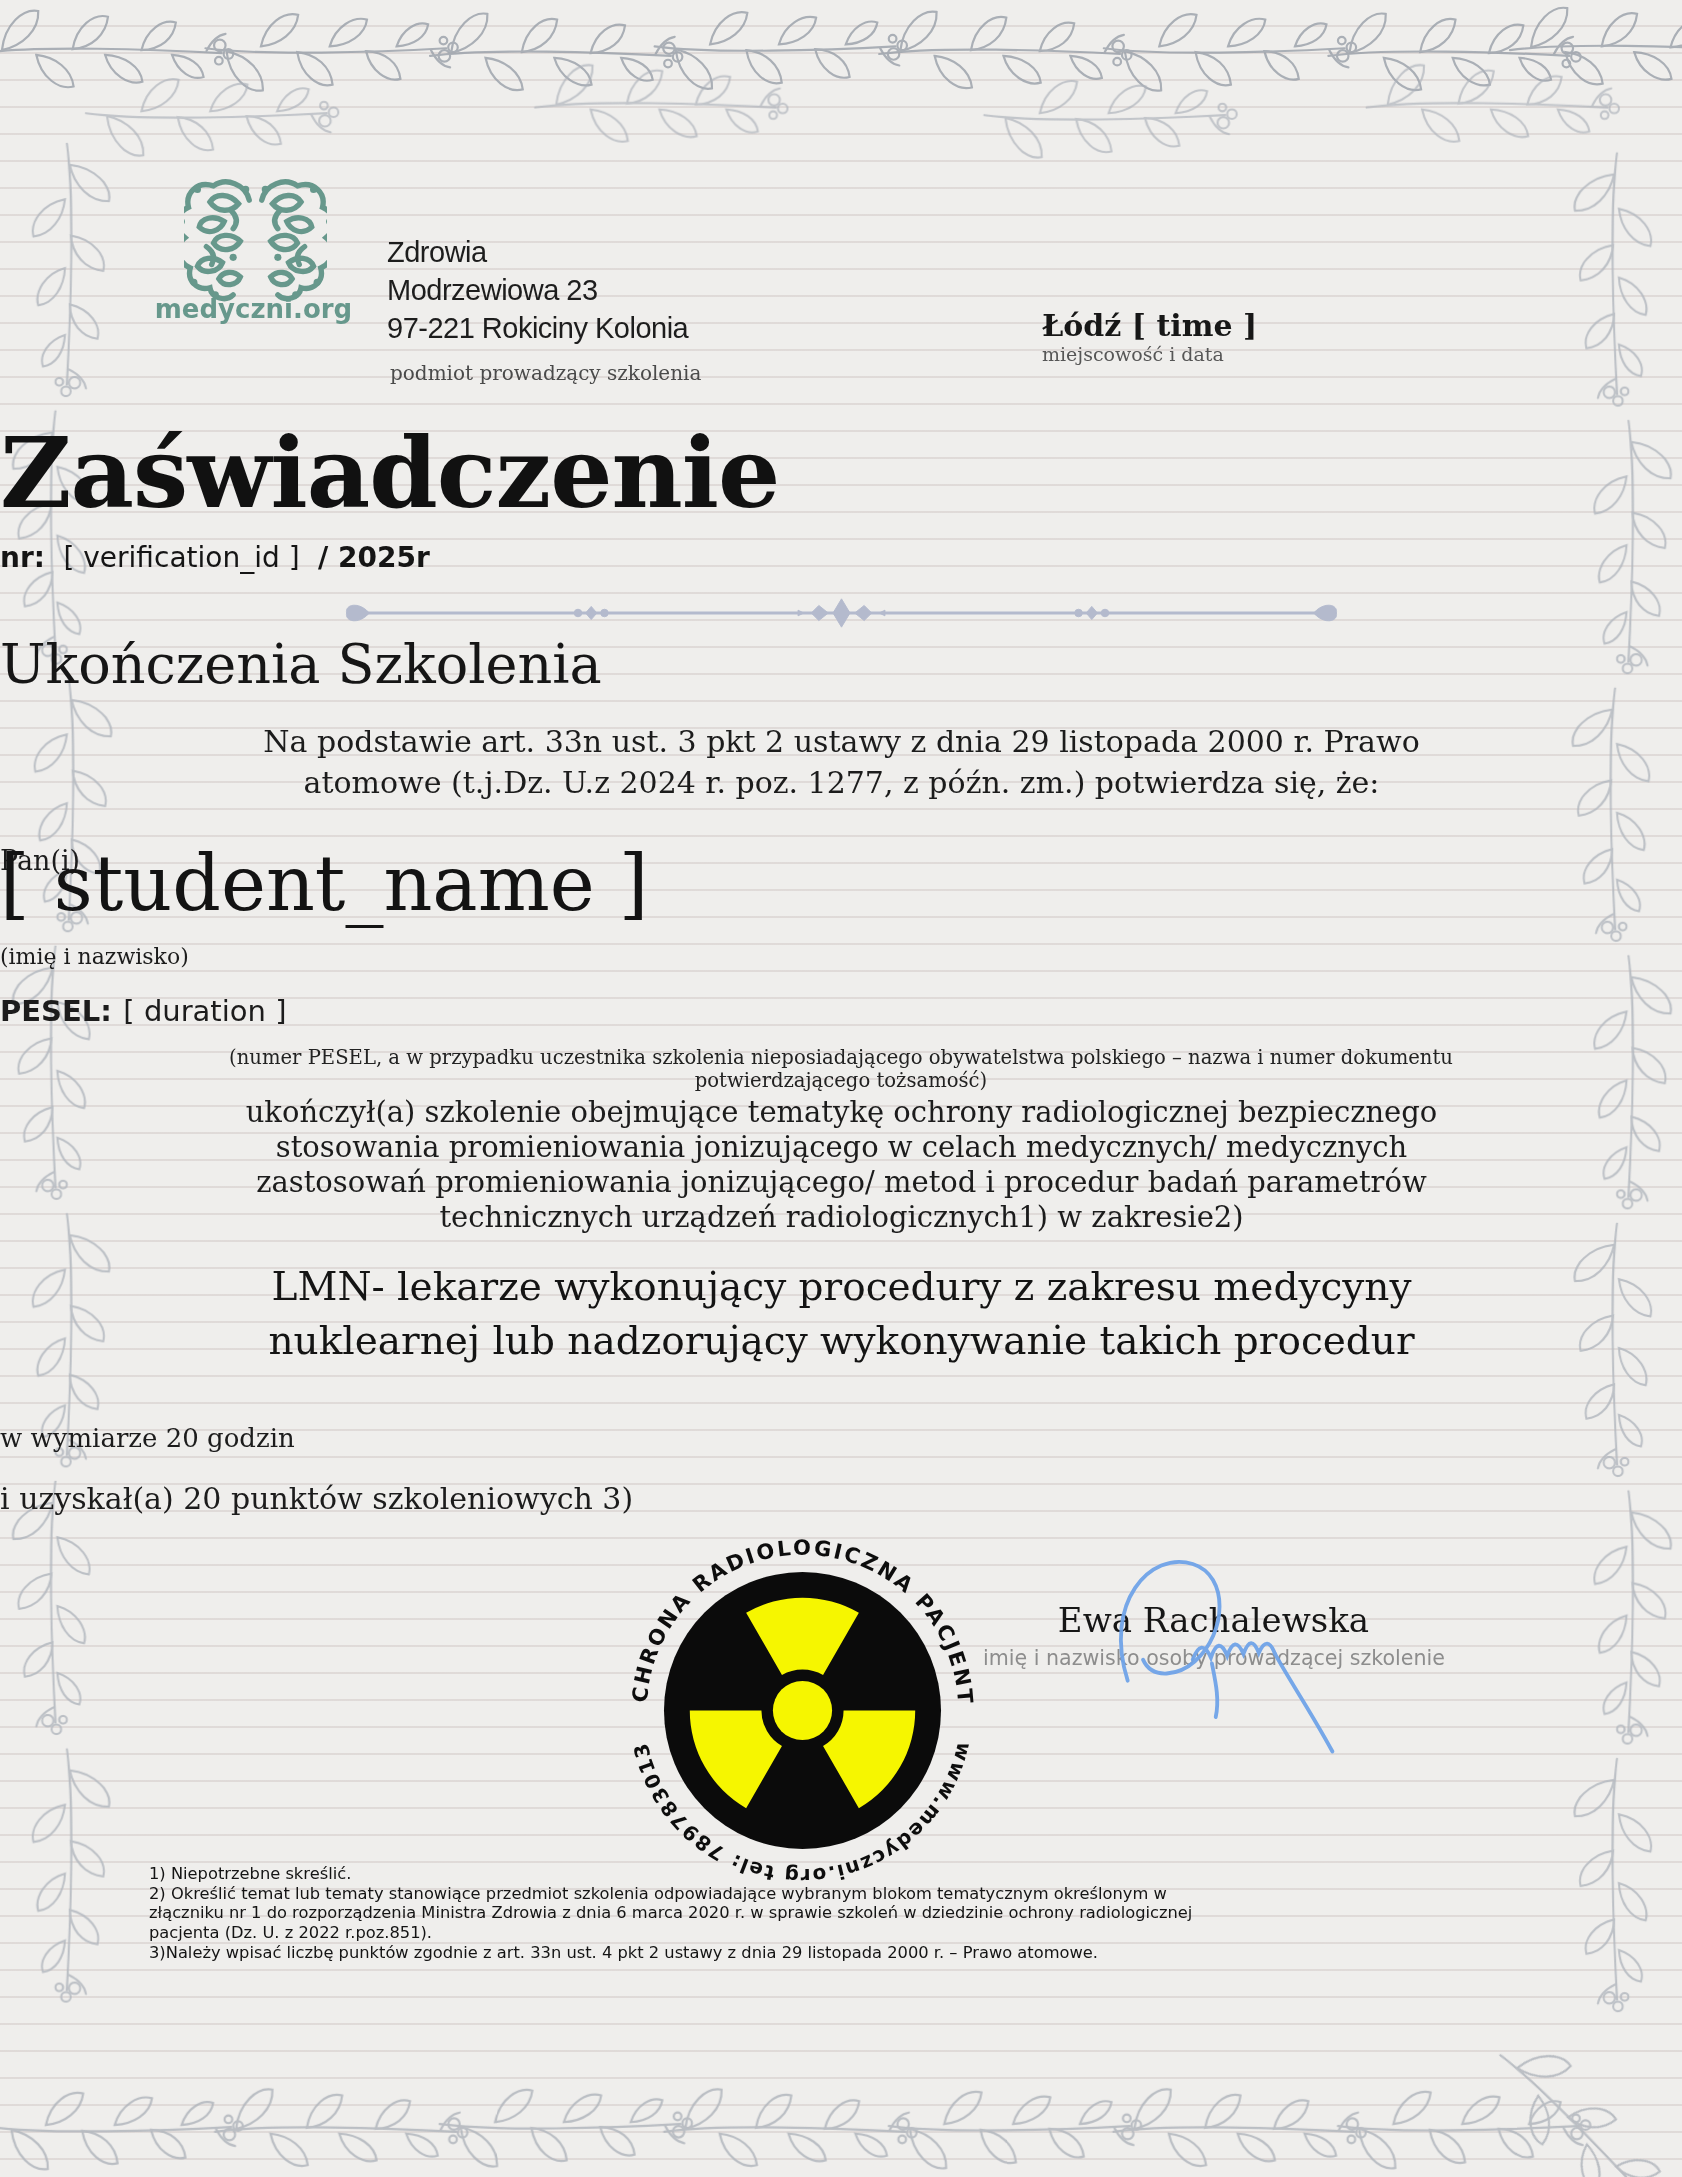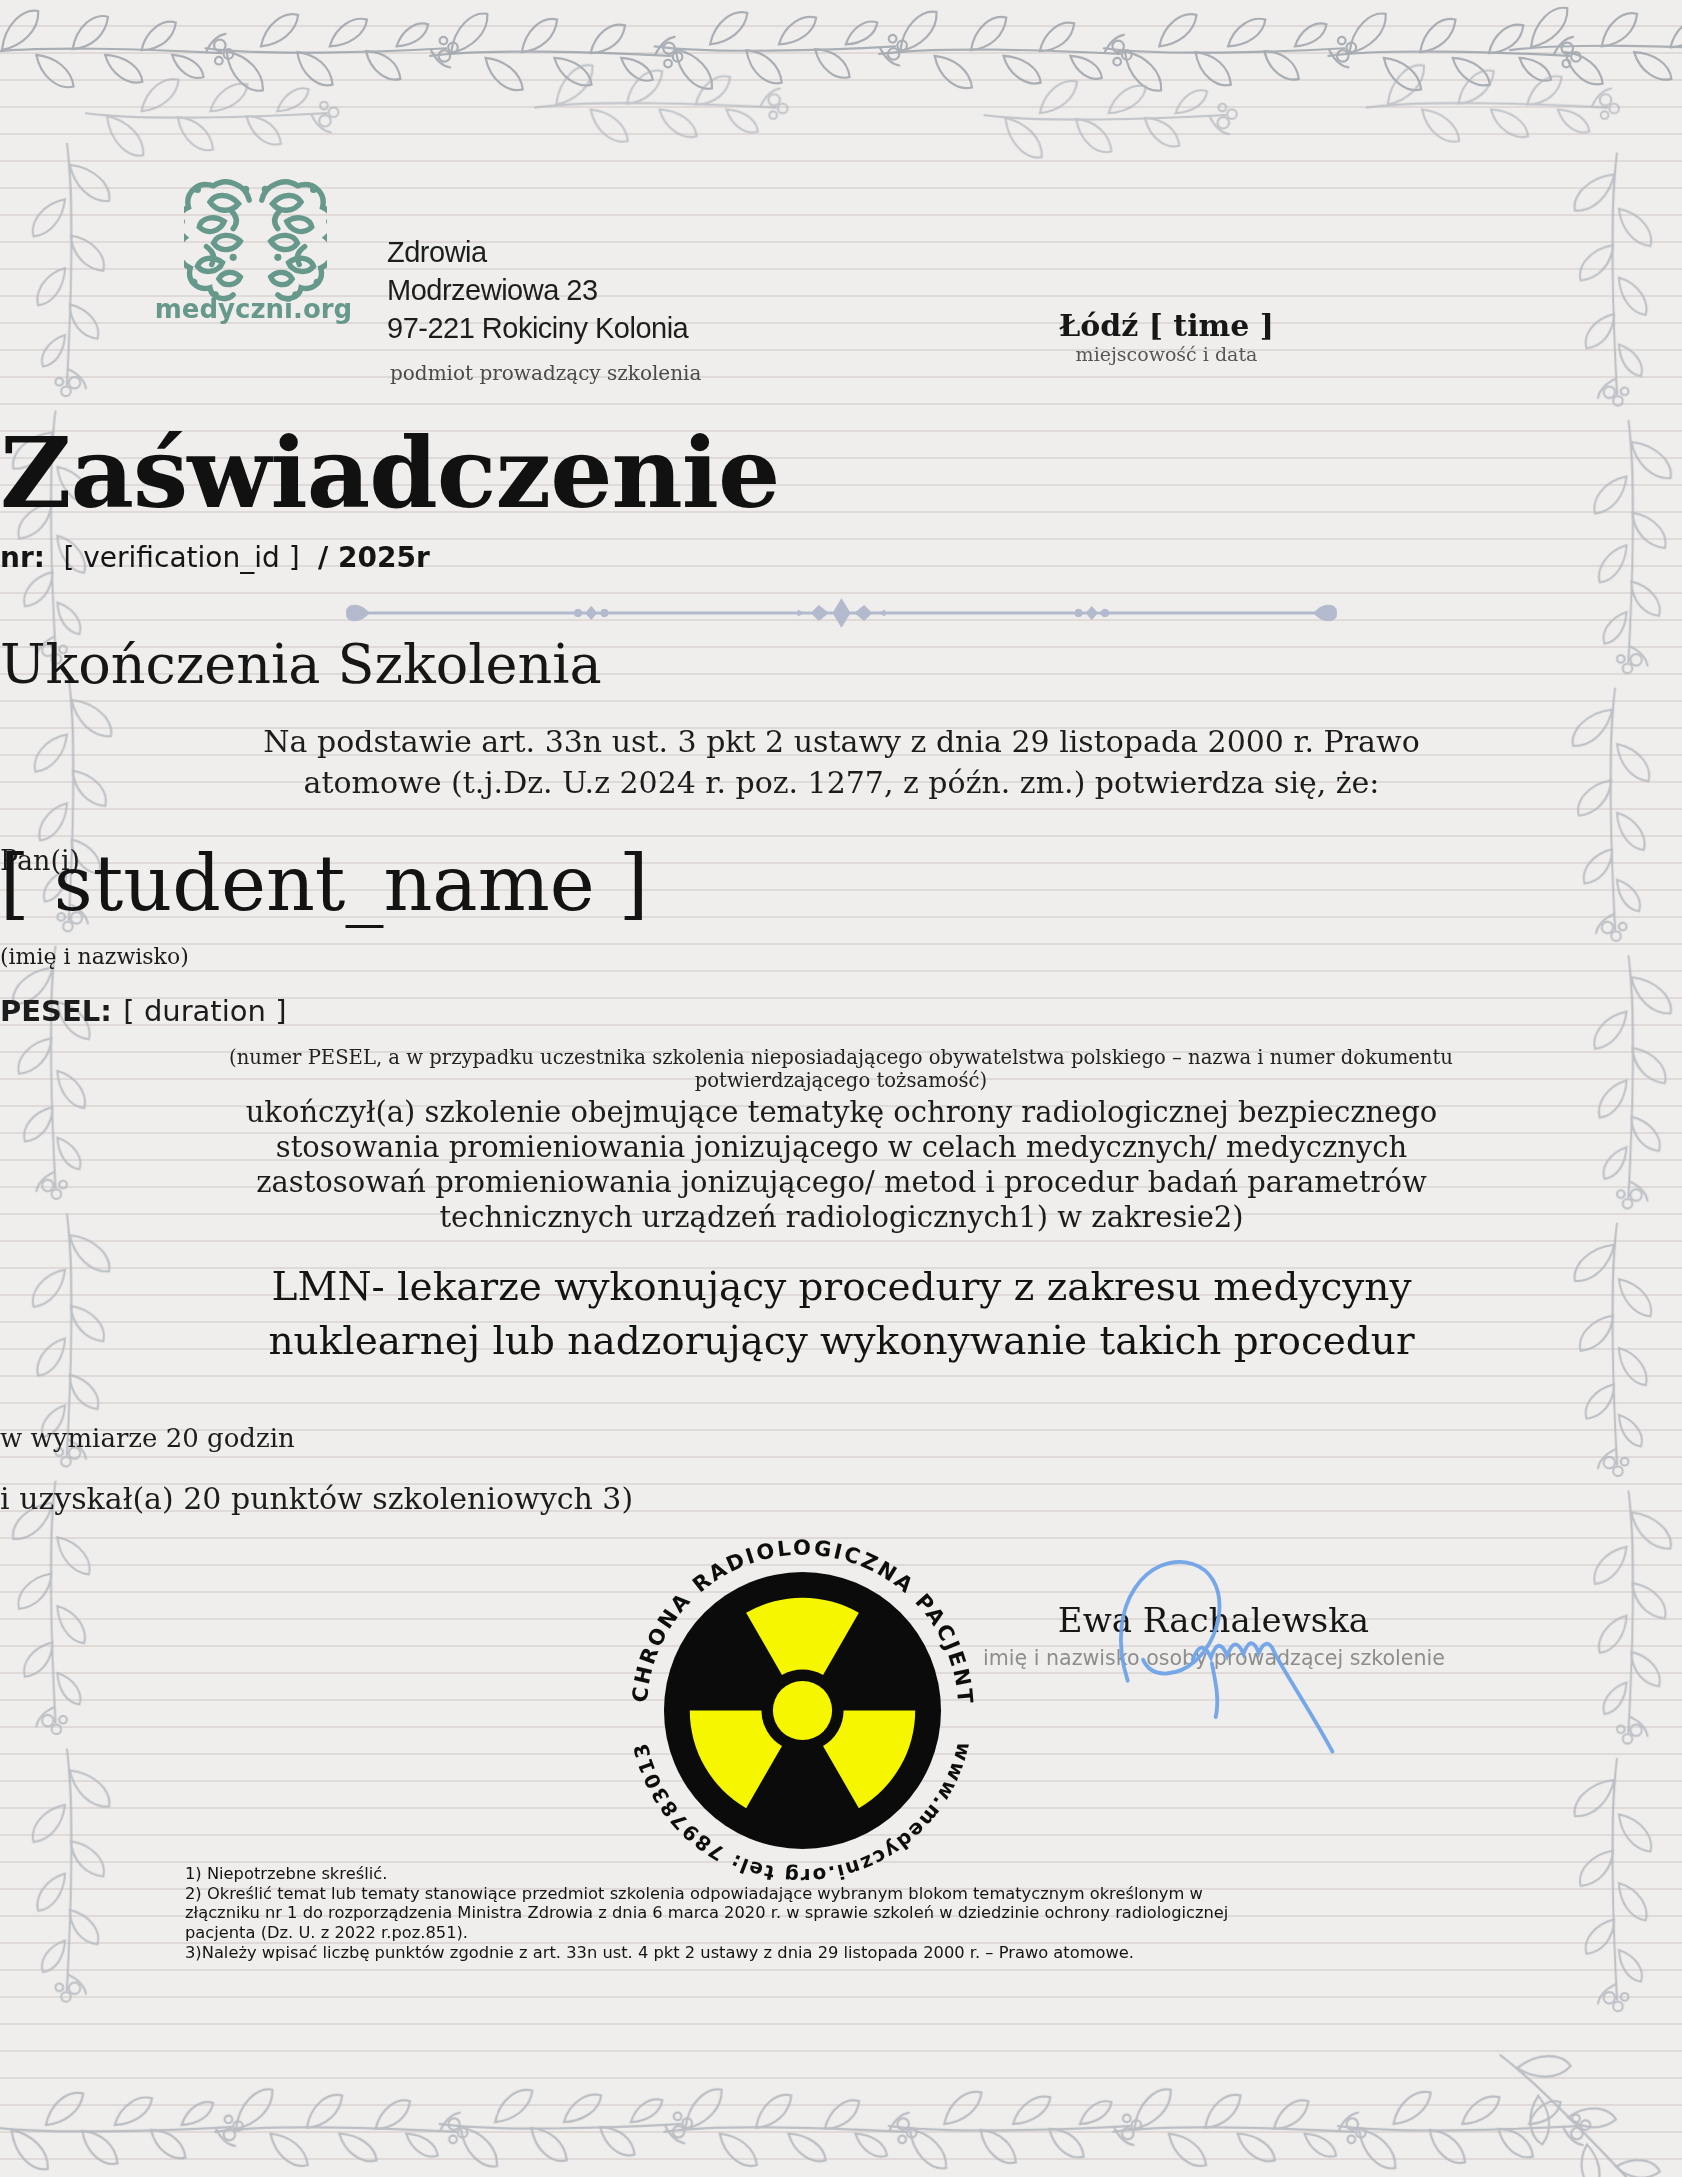"Łódź [ time ]" .placedate { text-align: center -> left }
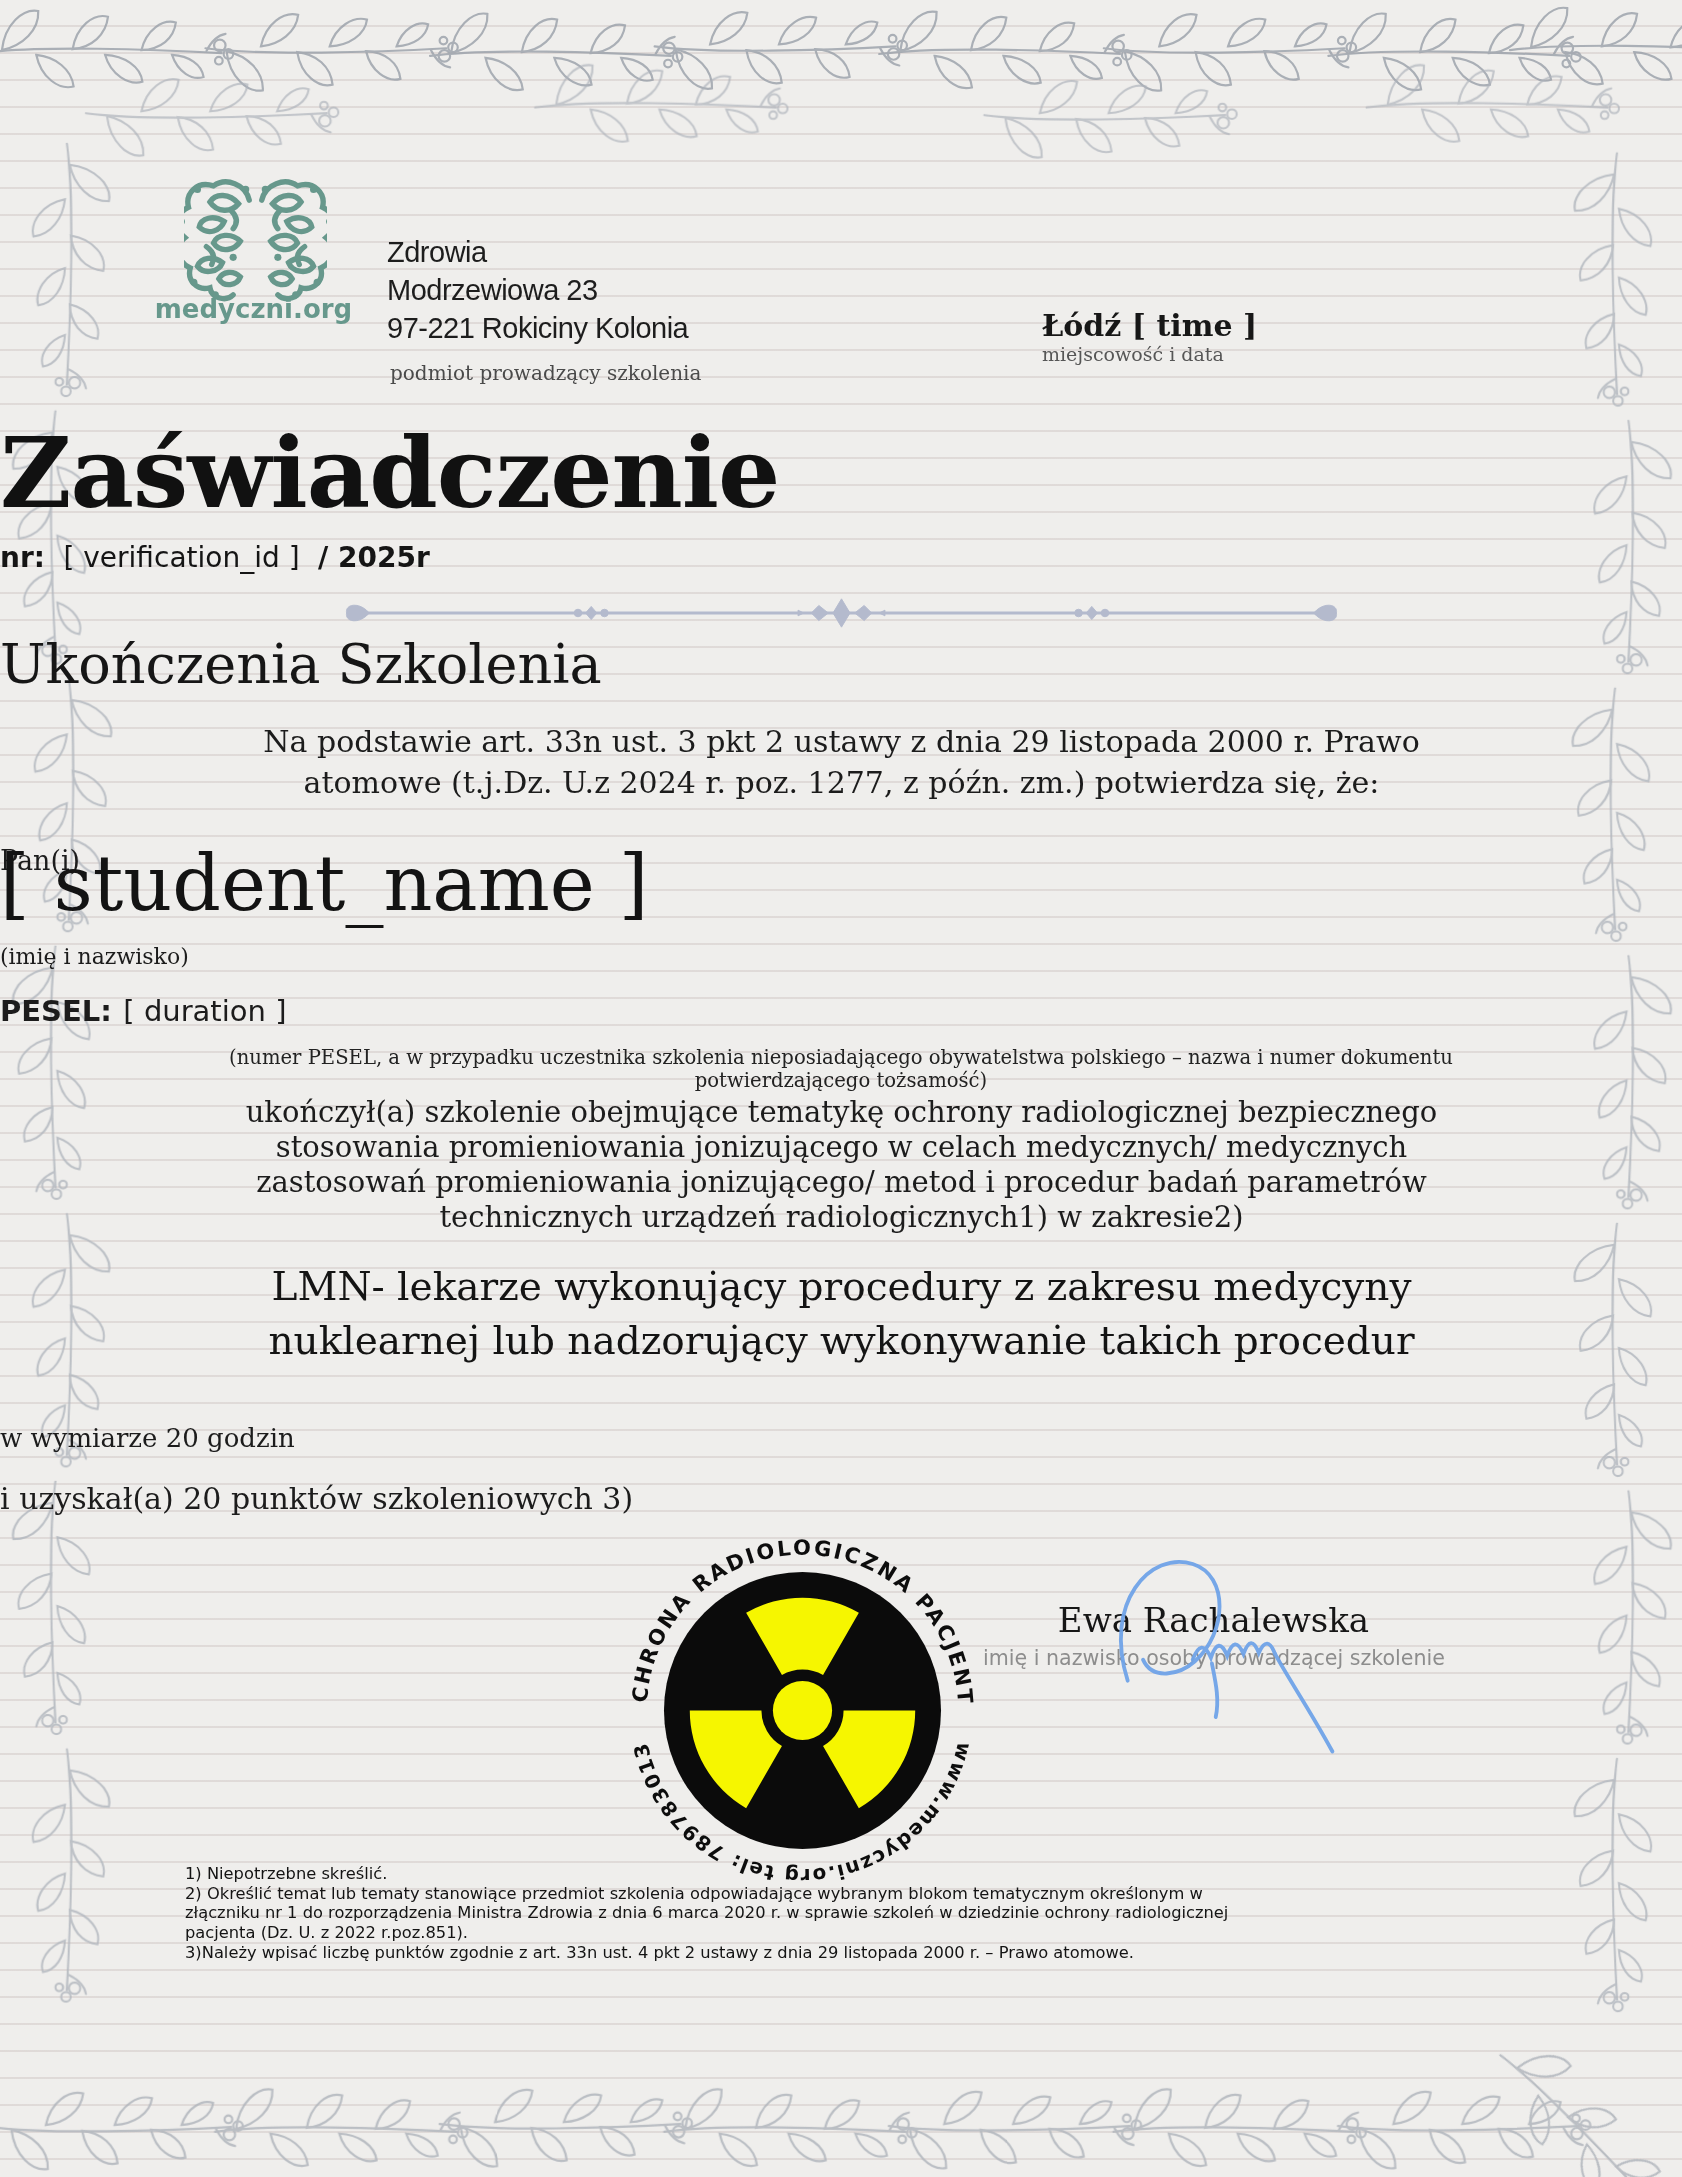"1) Niepotrzebne skreślić." .footnotes { margin-left: 36px -> none }
